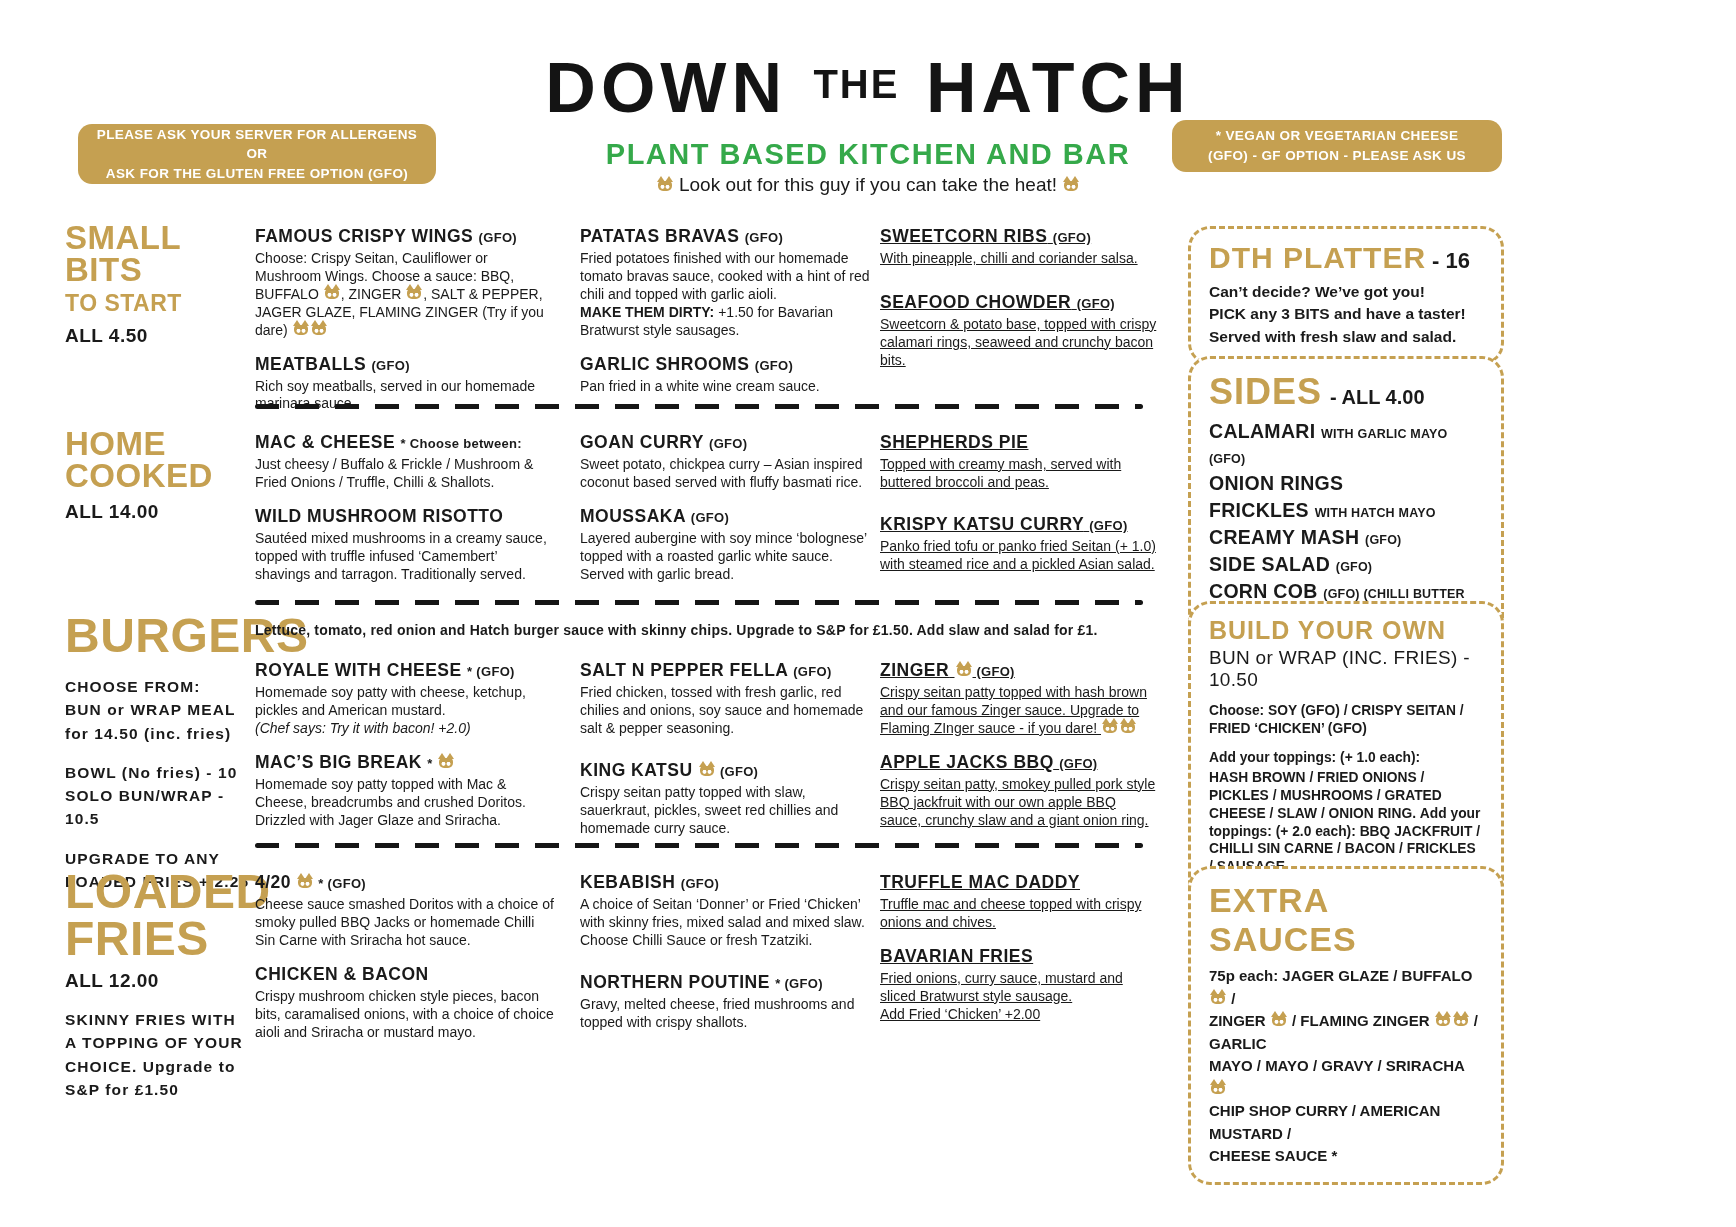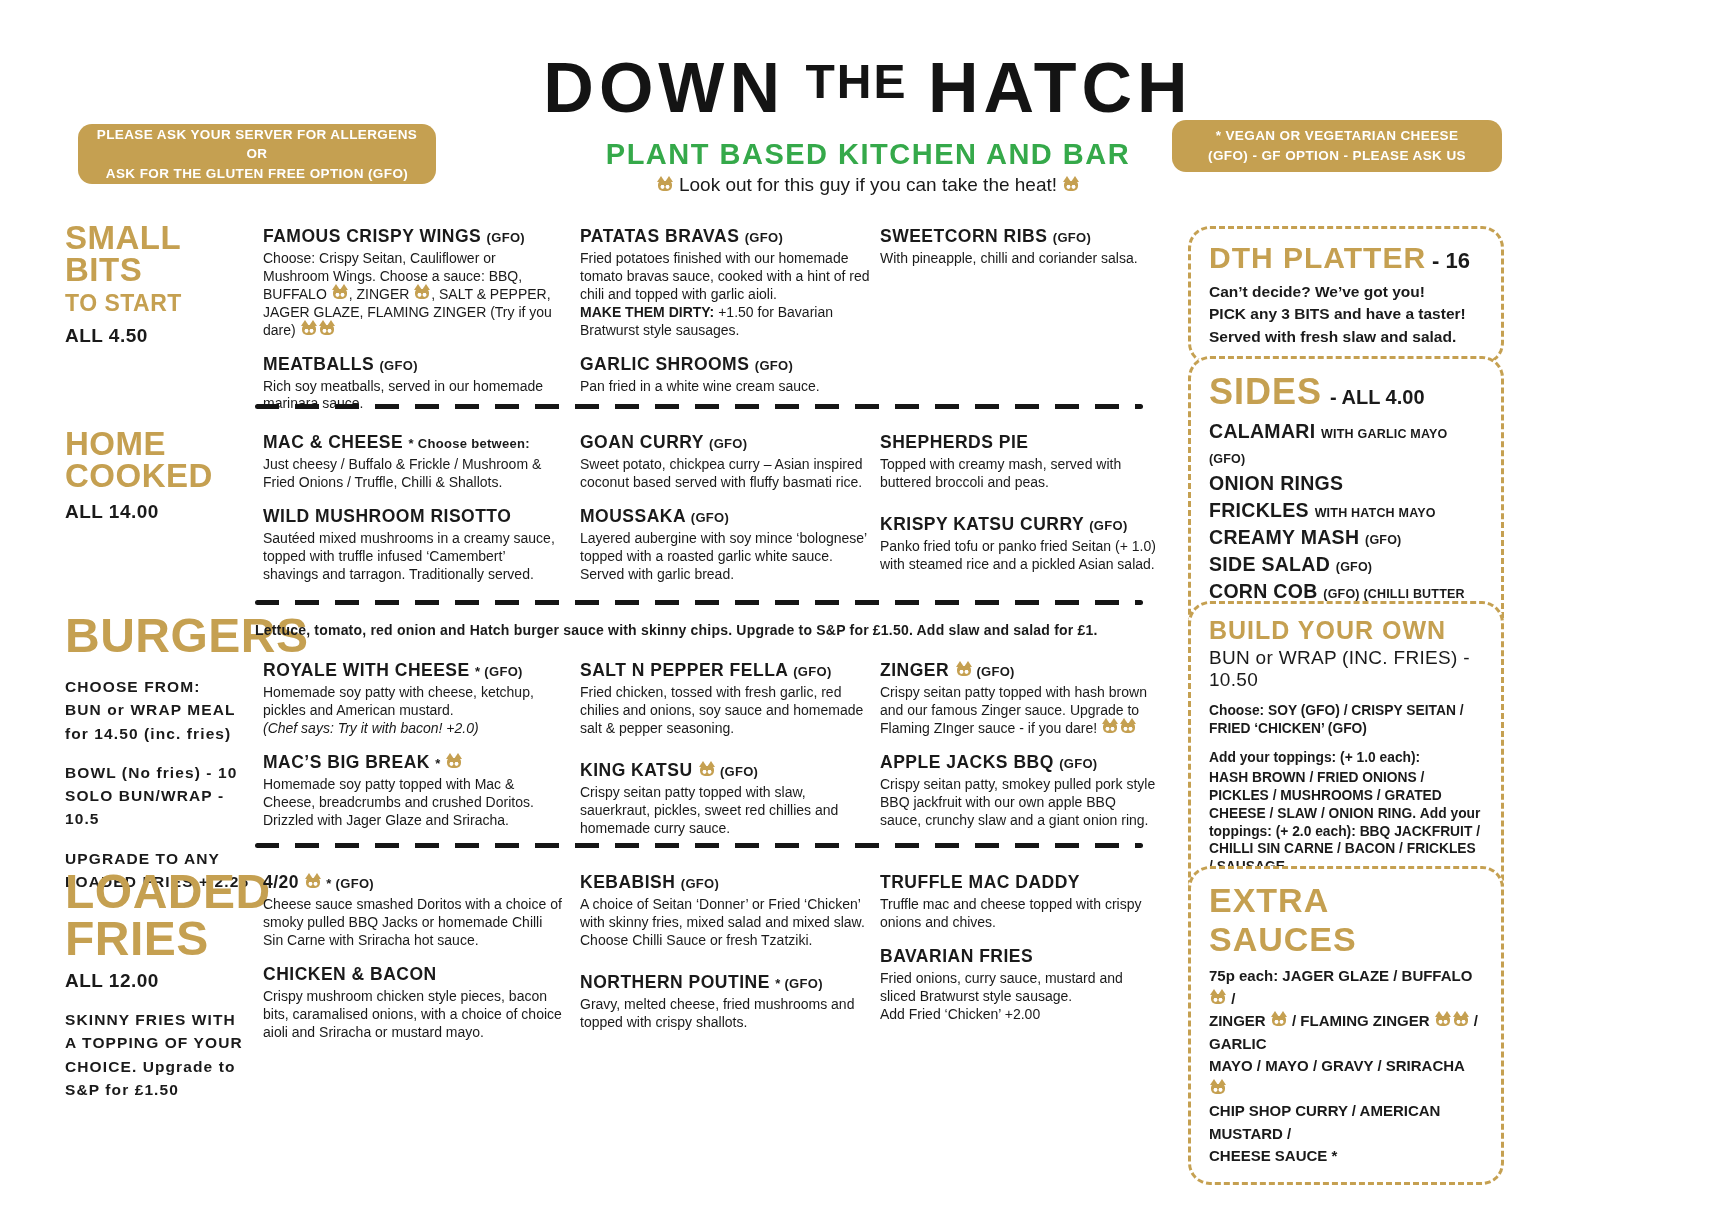"THE" .title .t-small { font-size: 48px -> 40px; margin: 0 16px -> 0 22px }
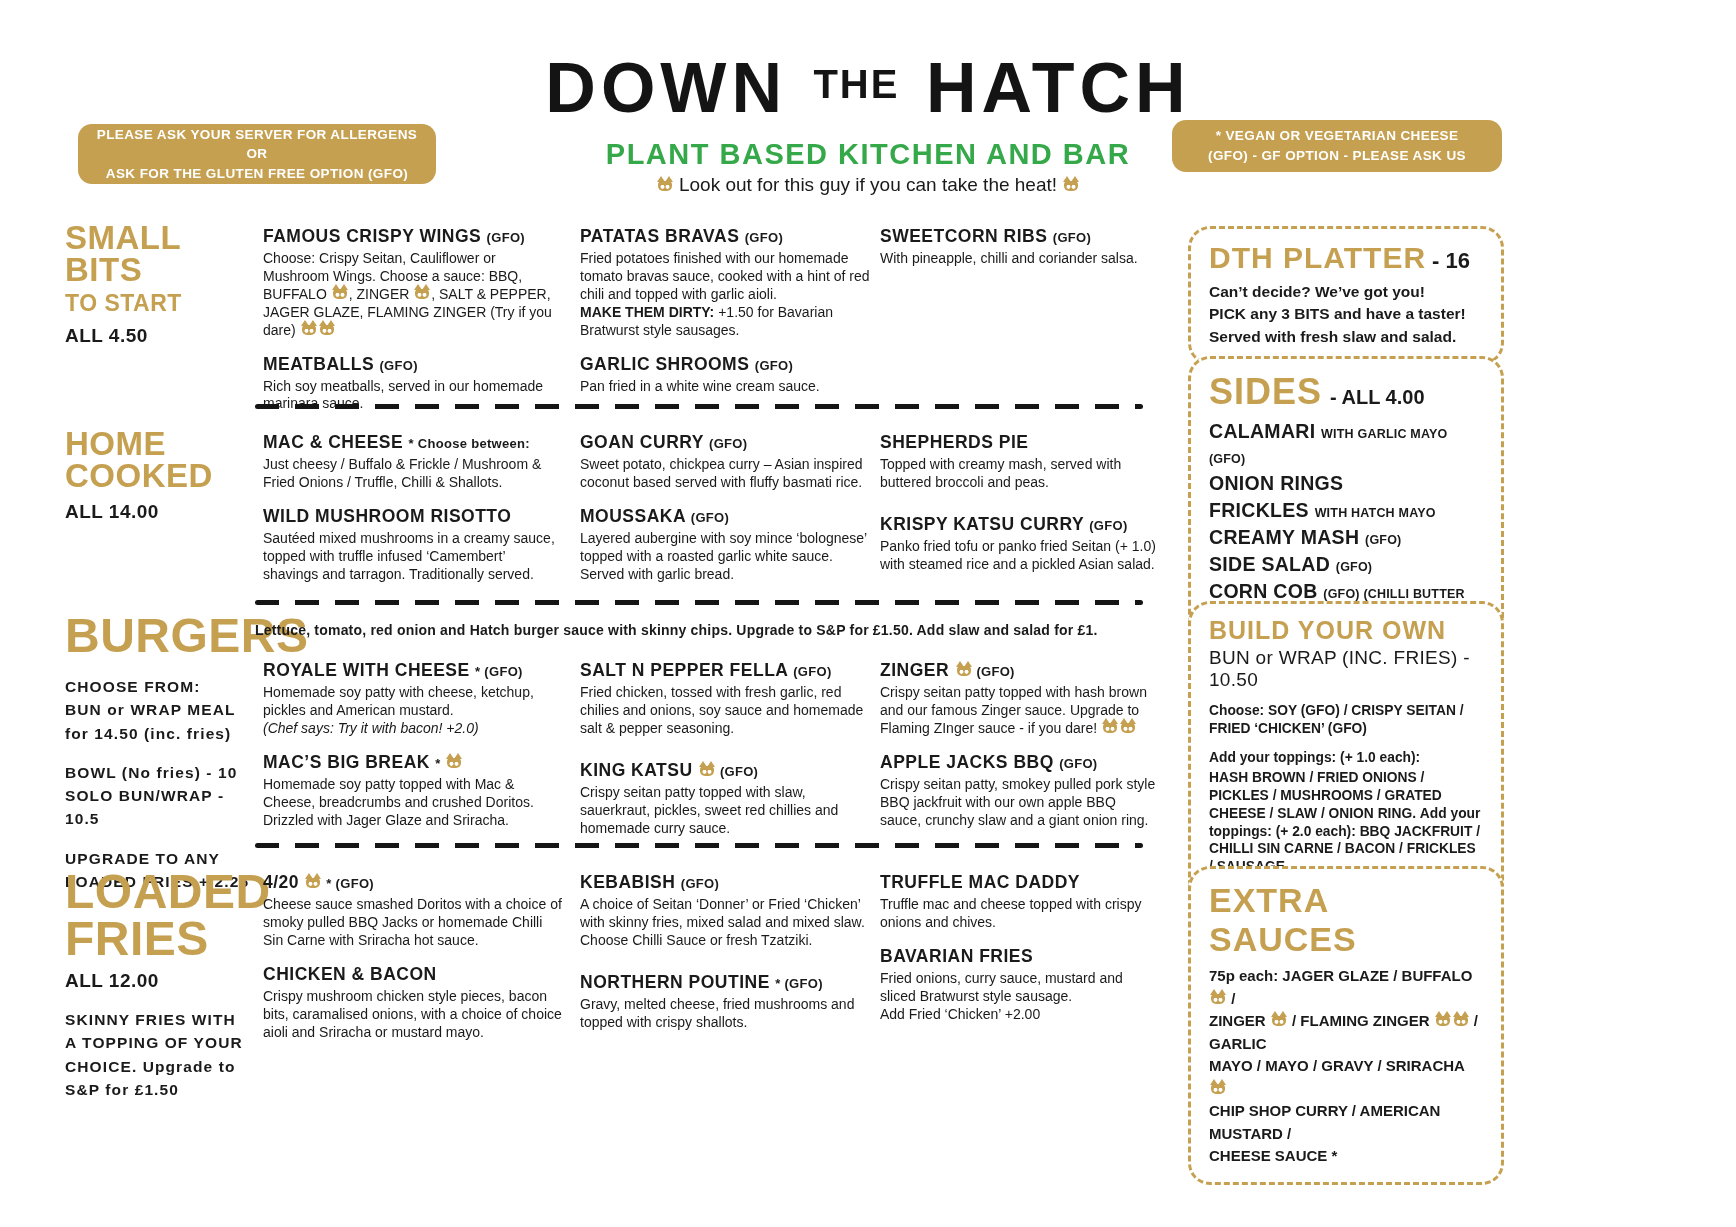"FAMOUS CRISPY WINGS (GFO)" .col.c1 { left: 8px -> 0 }
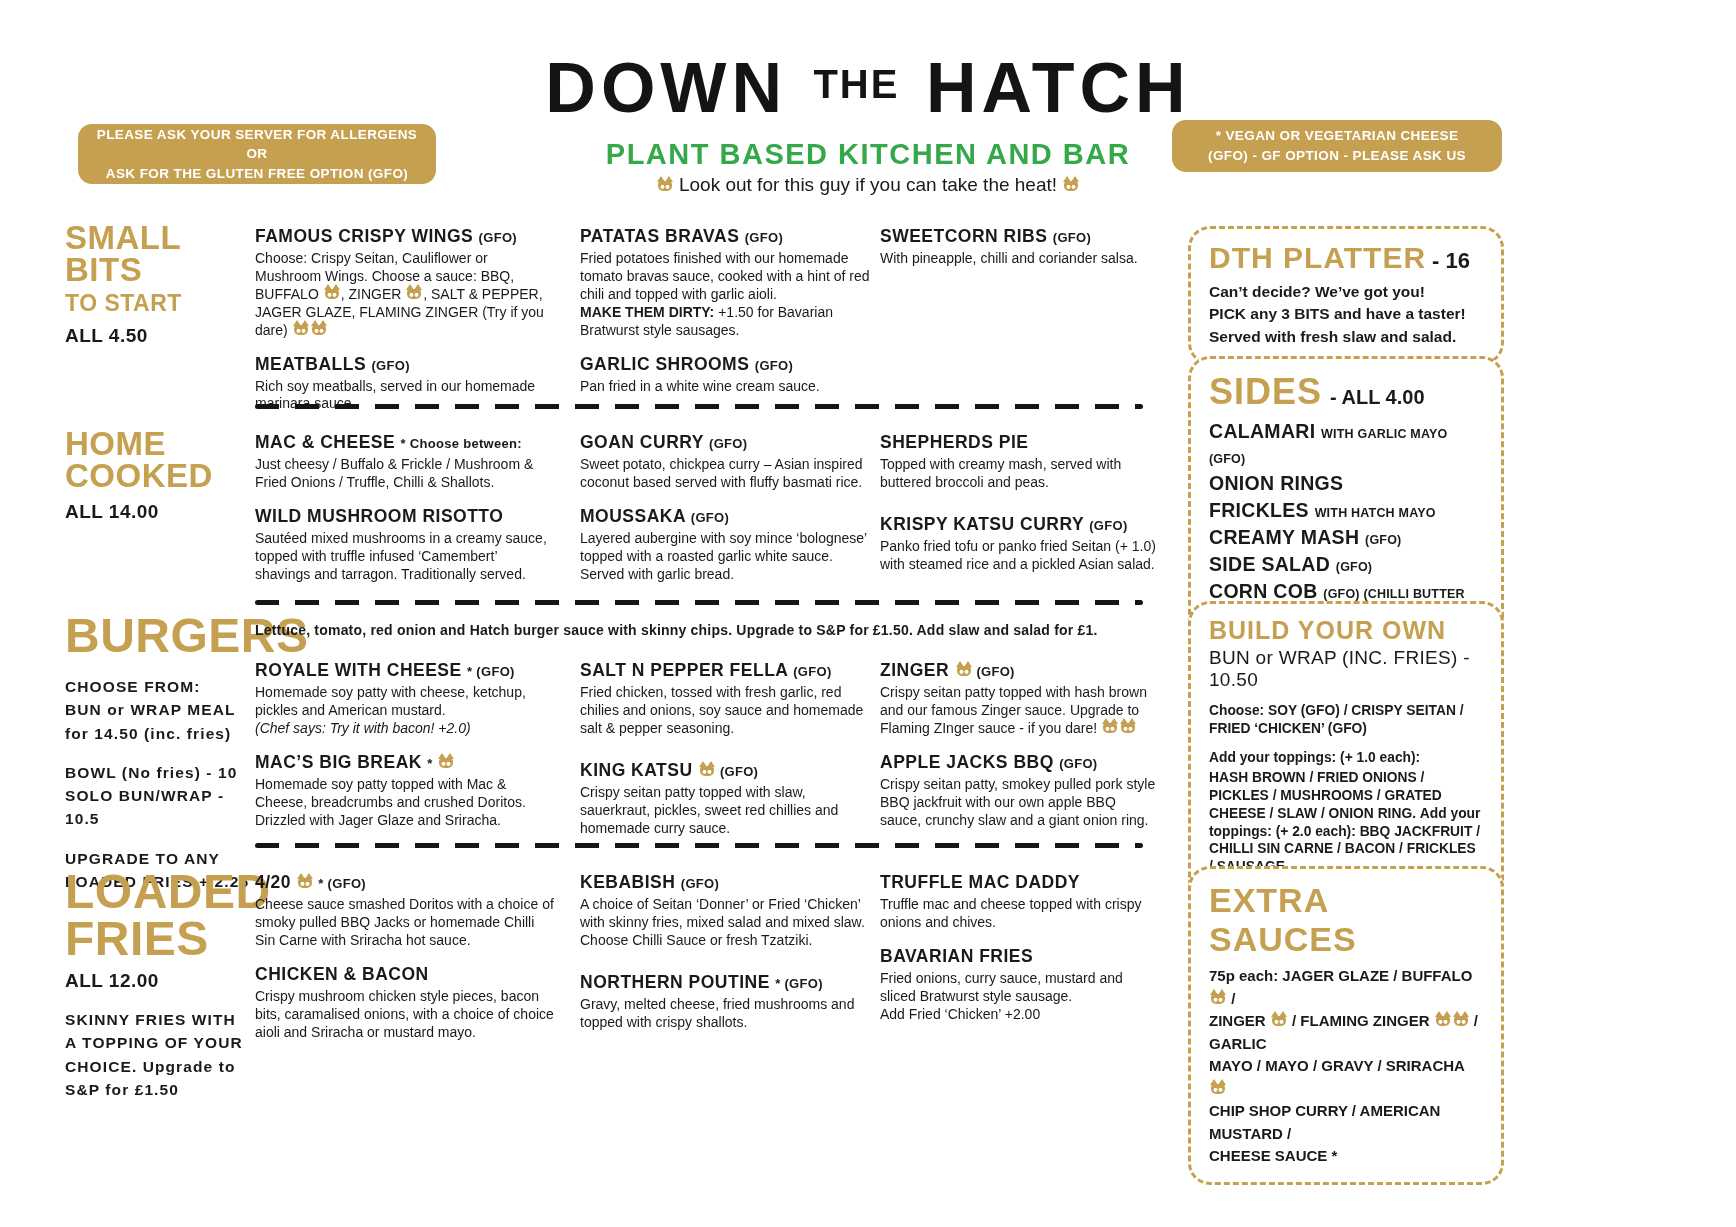"SWEETCORN RIBS (GFO)" .col.c3 { text-decoration: none -> underline }
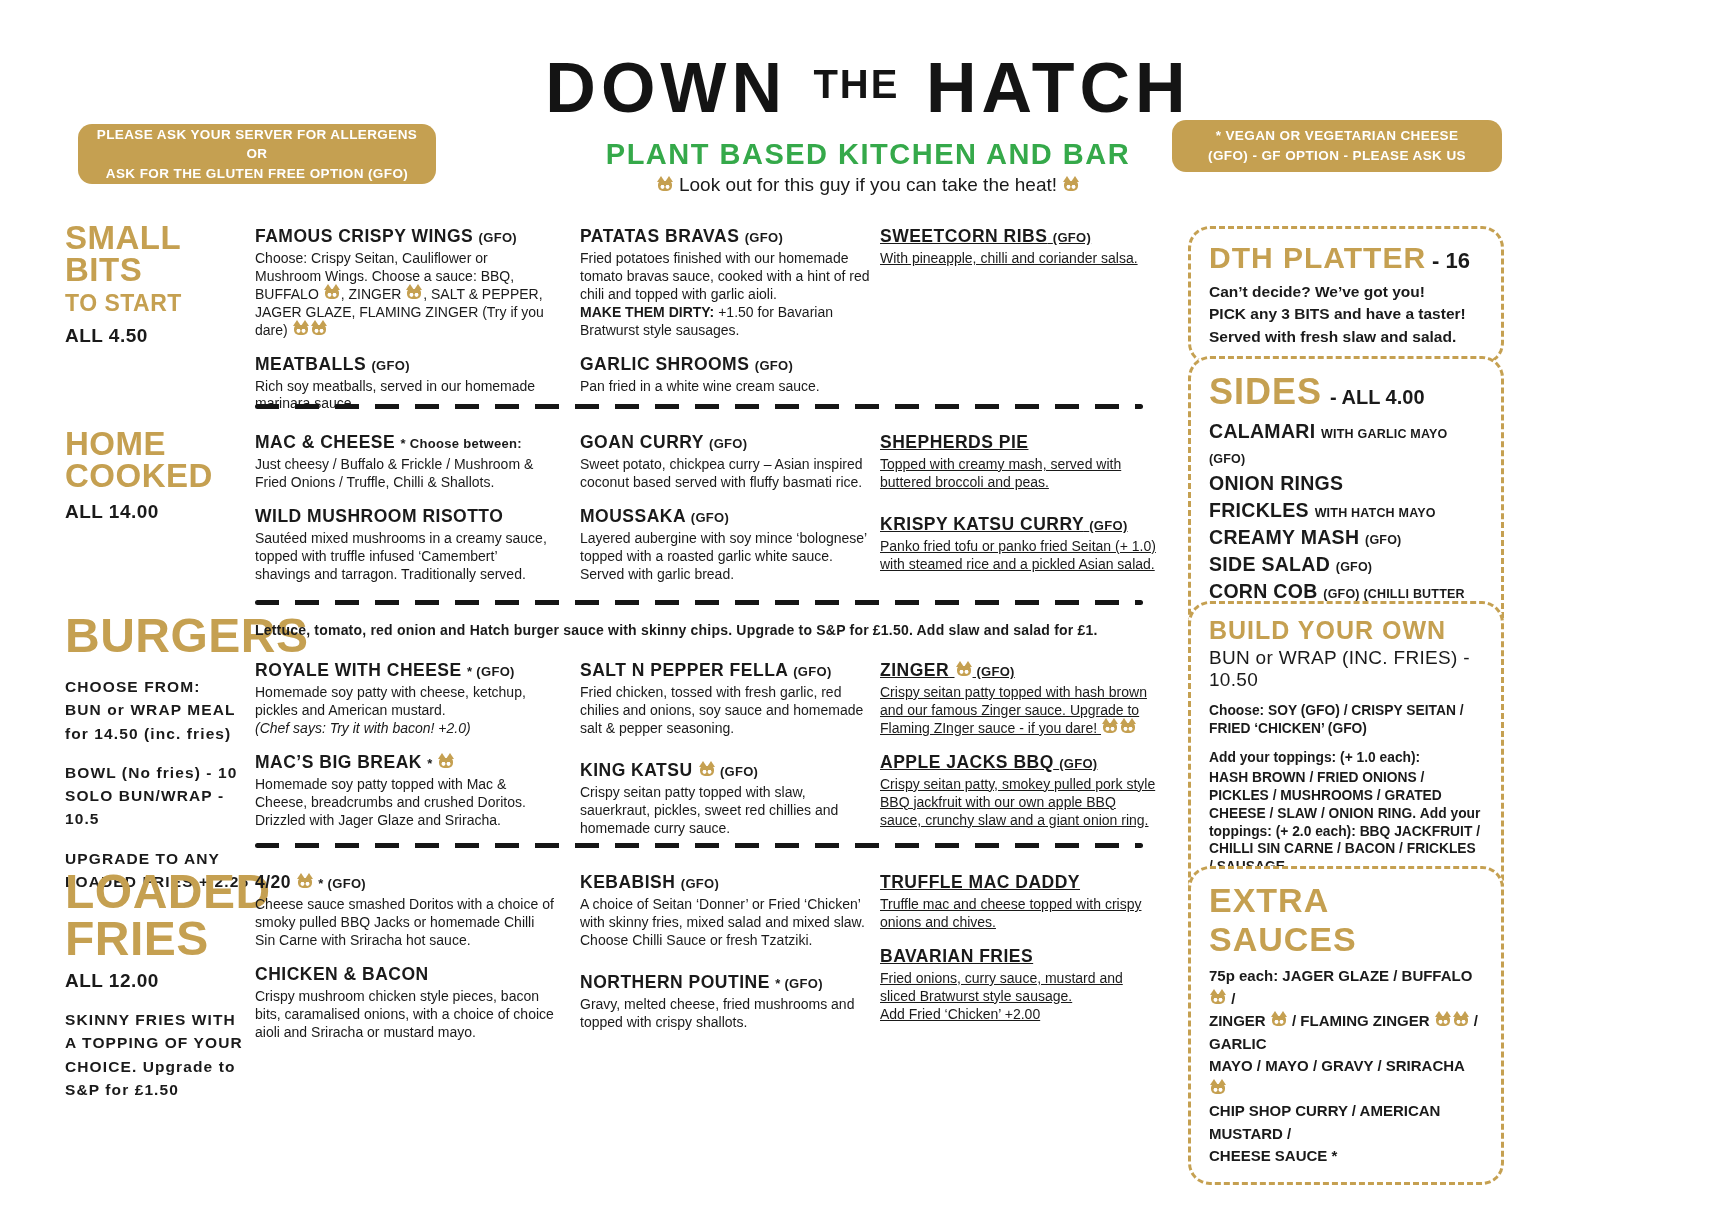"SEAFOOD CHOWDER (GFO)" div.item { html: none -> <div> <div><span>SEAFOOD CHOWDER</span> <span>(GFO)</span></div> <div>Sweetcorn &amp; potato base, topped with crispy calamari rings, seaweed and crunchy bacon bits.</div> </div> }
